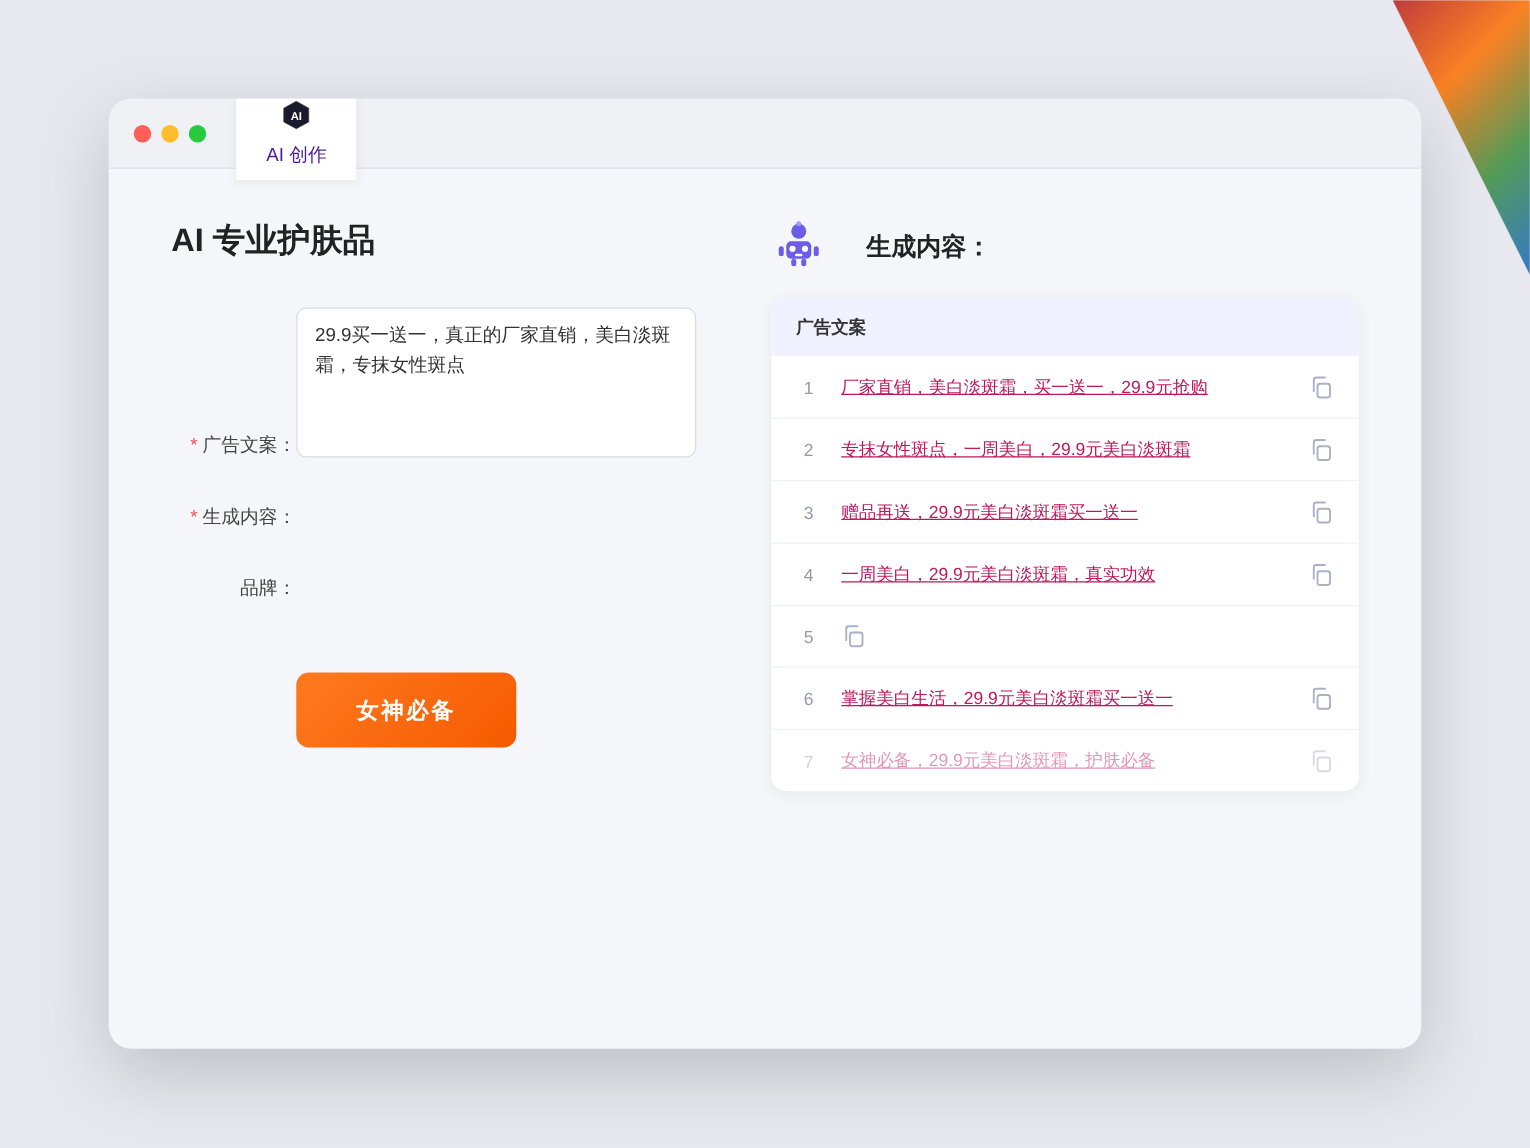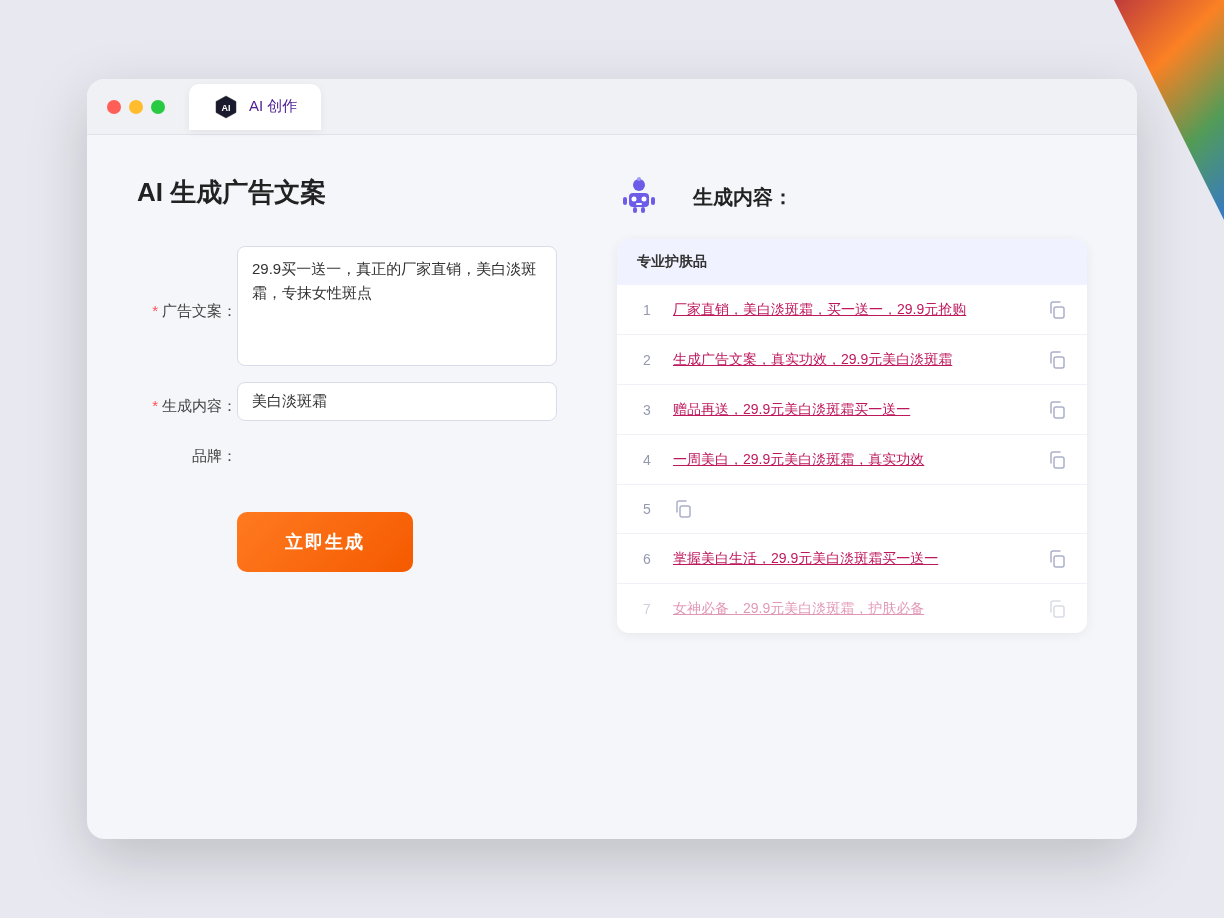"AI" .tab { flex-direction: none -> column }
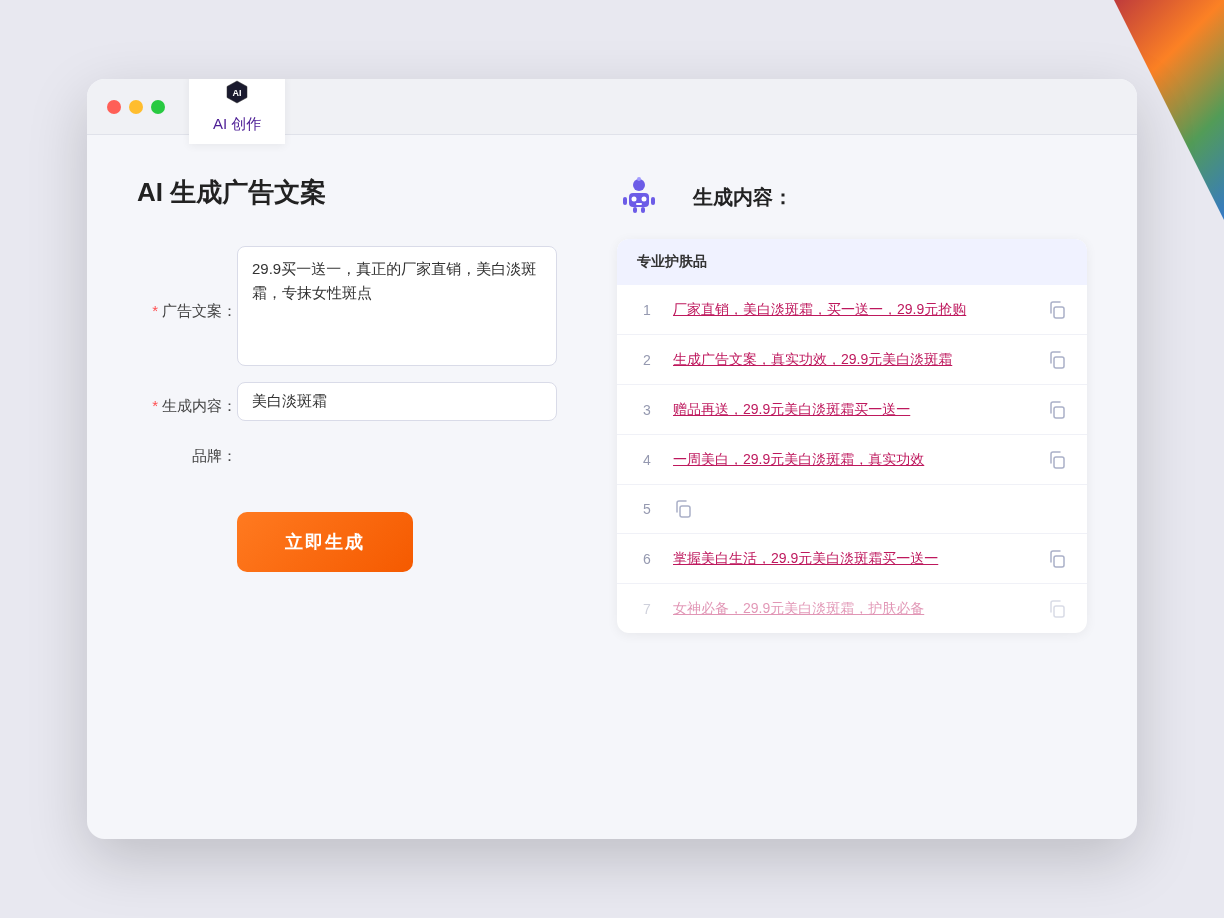"AI 生成广告文案" h1.page-title { text: 生成广告文案 -> 专业护肤品 }
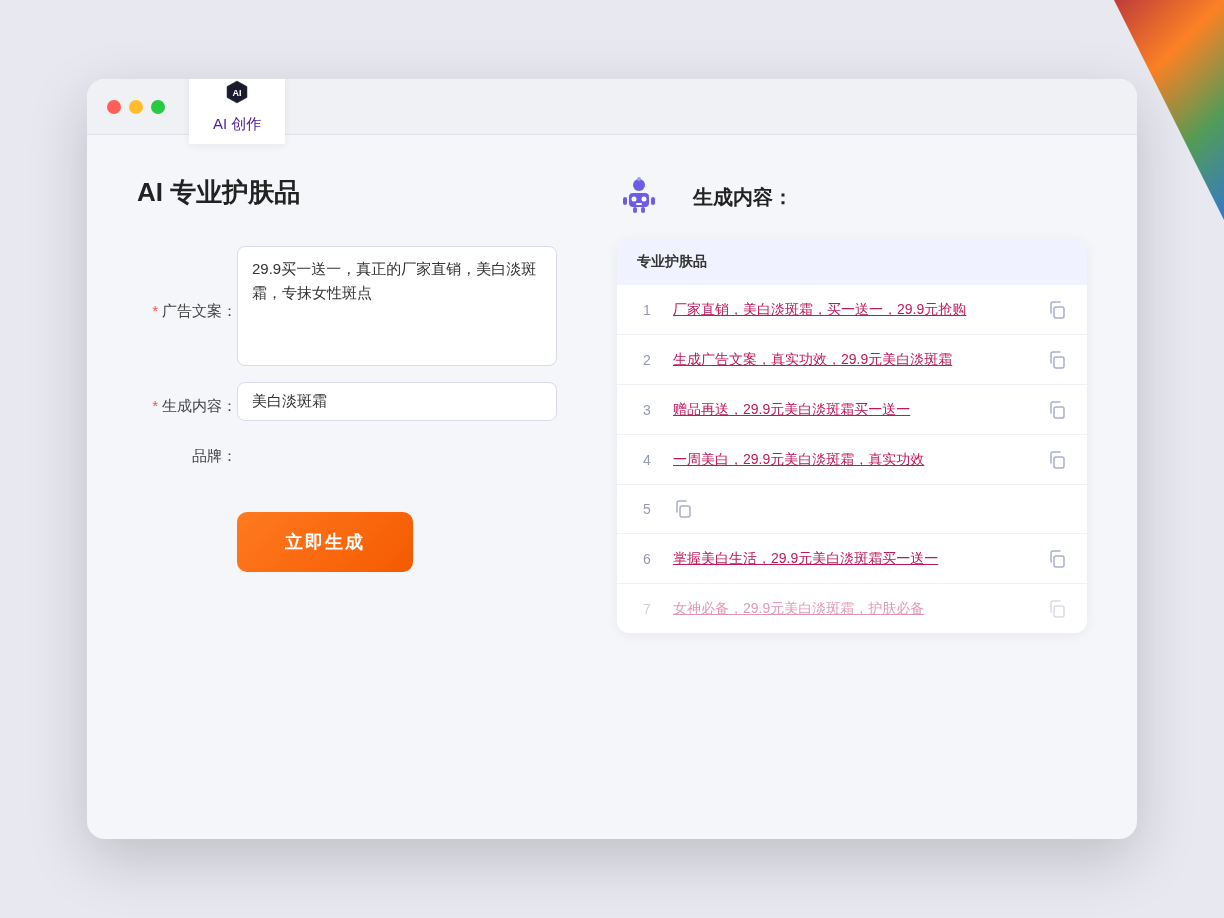"专业护肤品" span { text: 专业护肤品 -> 广告文案 }
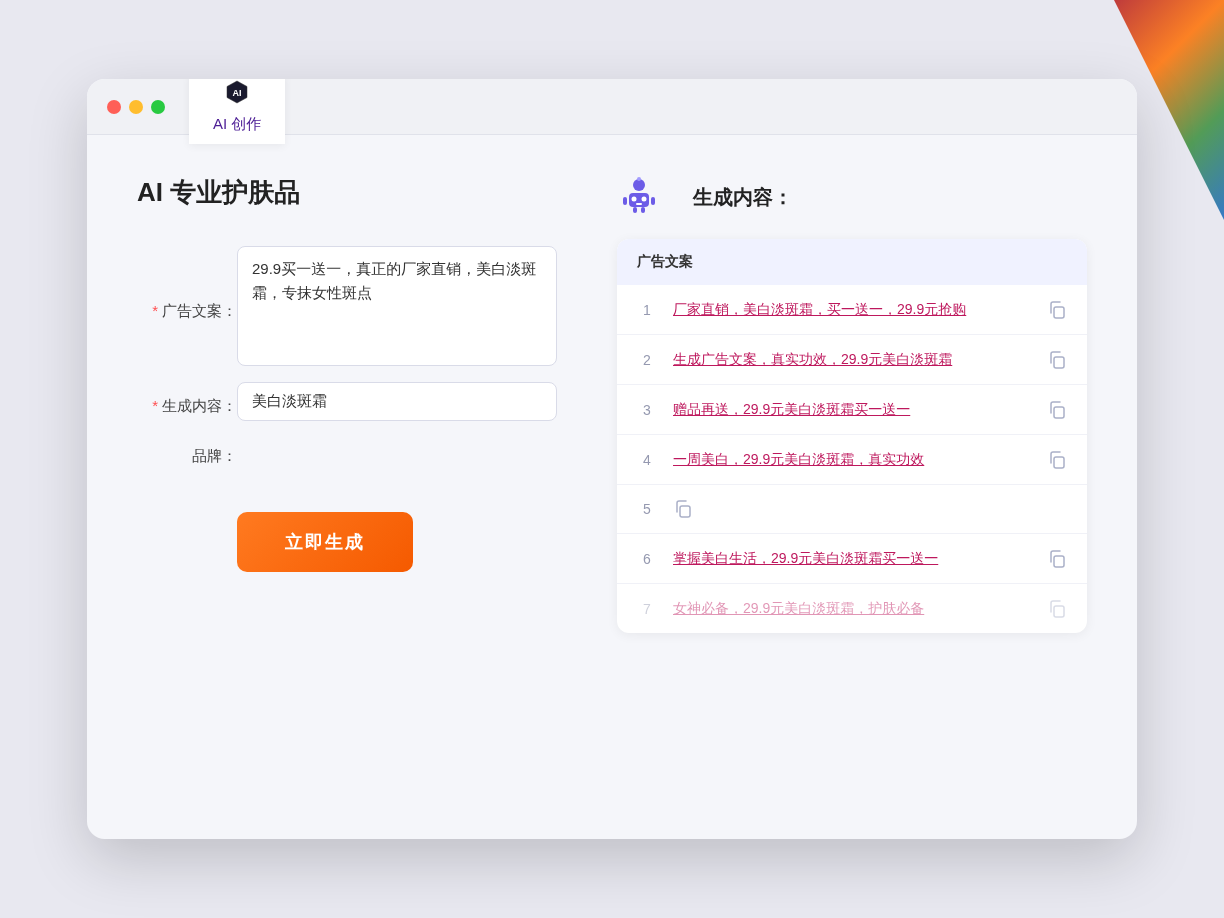"* 广告文案：" .form-group { align-items: center -> flex-end; margin-bottom: 16px -> 28px }
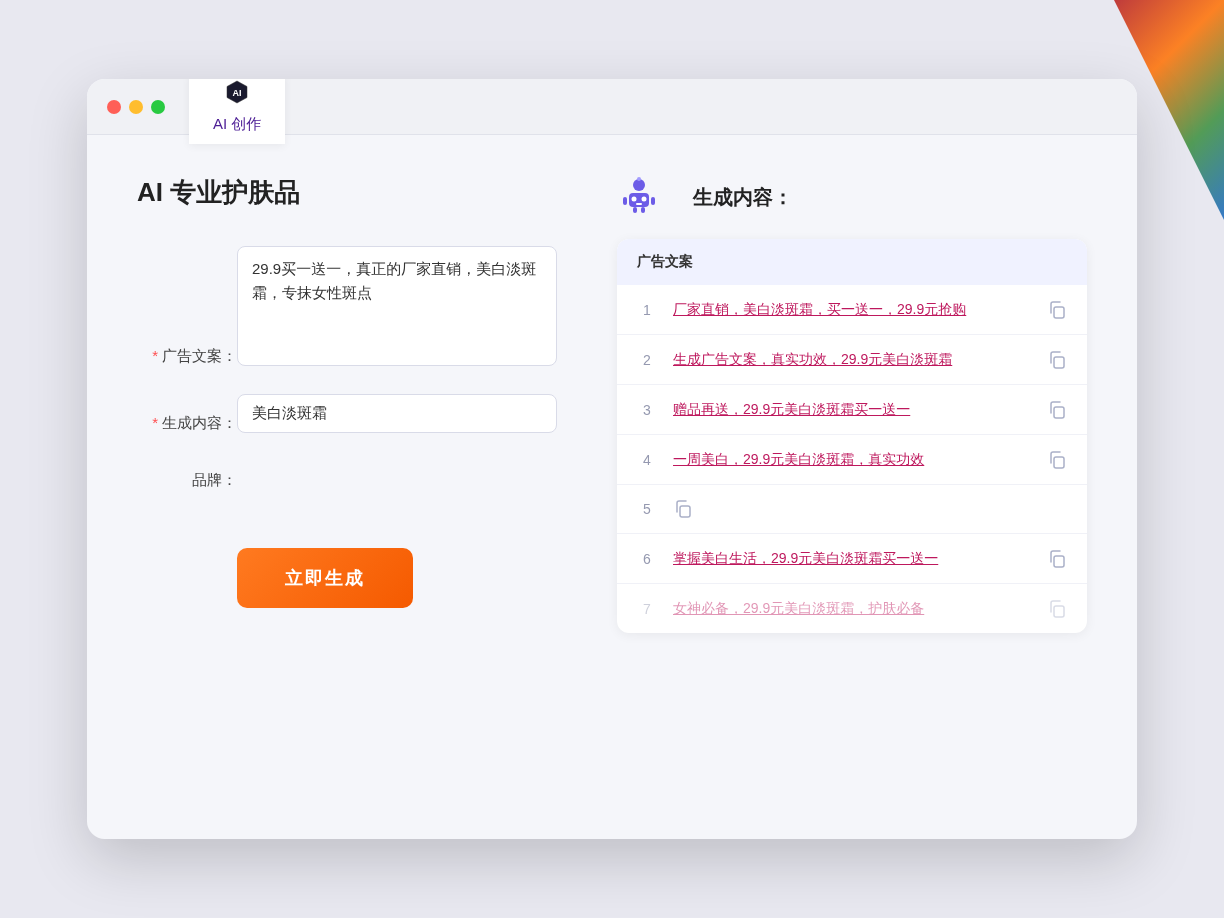"生成广告文案，真实功效，29.9元美白淡斑霜" span.row-text { text: 生成广告文案，真实功效 -> 专抹女性斑点，一周美白 }
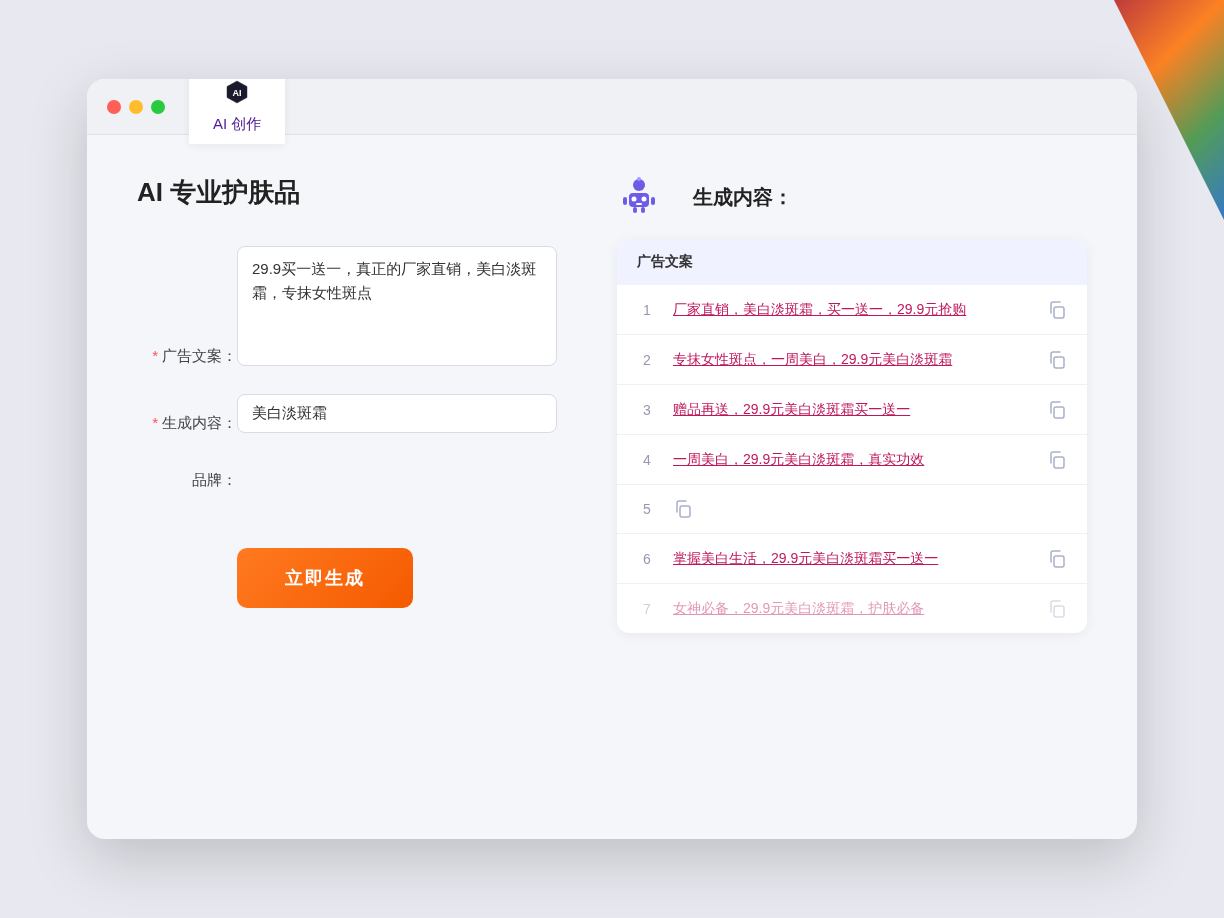"美白淡斑霜" input.form-input { html: <input> -> none }
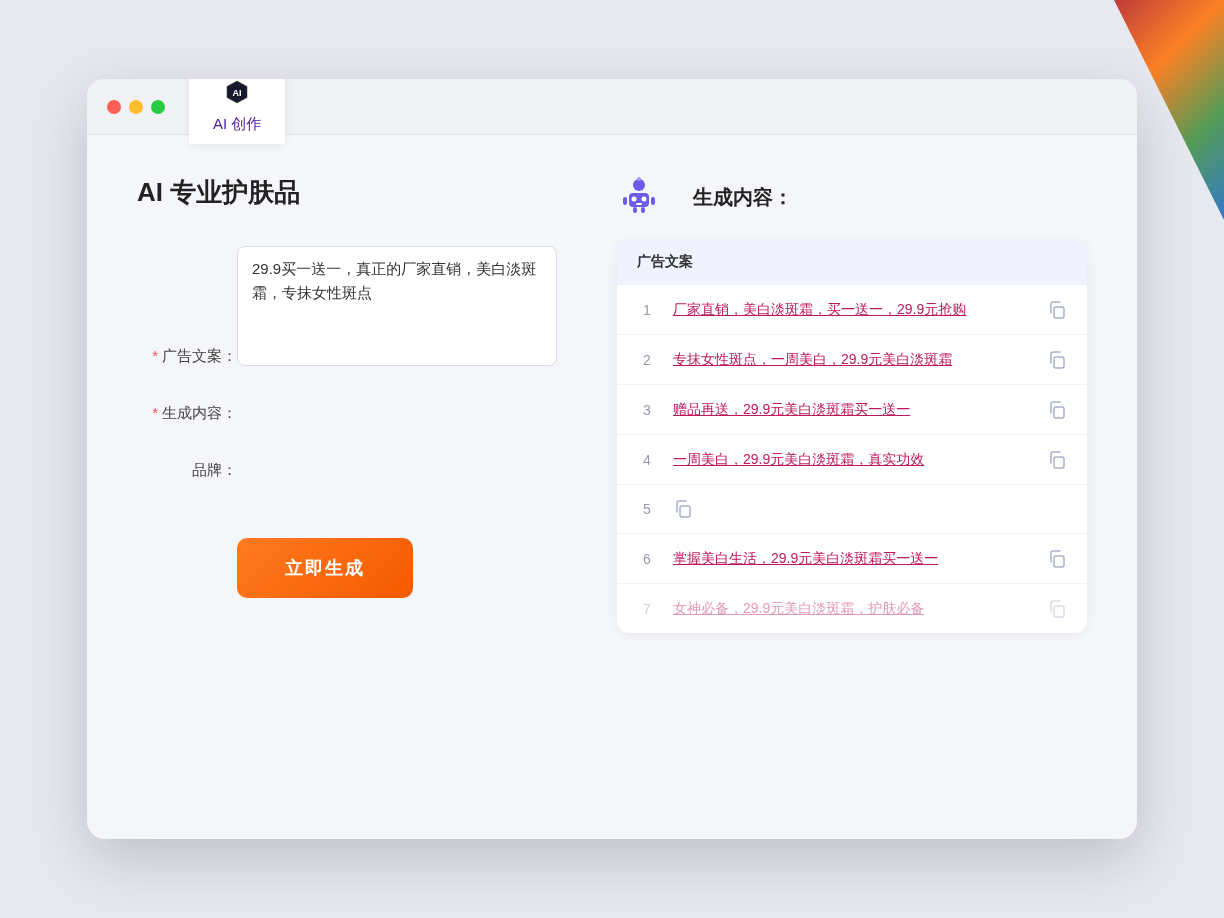"立即生成" button.generate-btn { text: 立即生成 -> 女神必备 }
